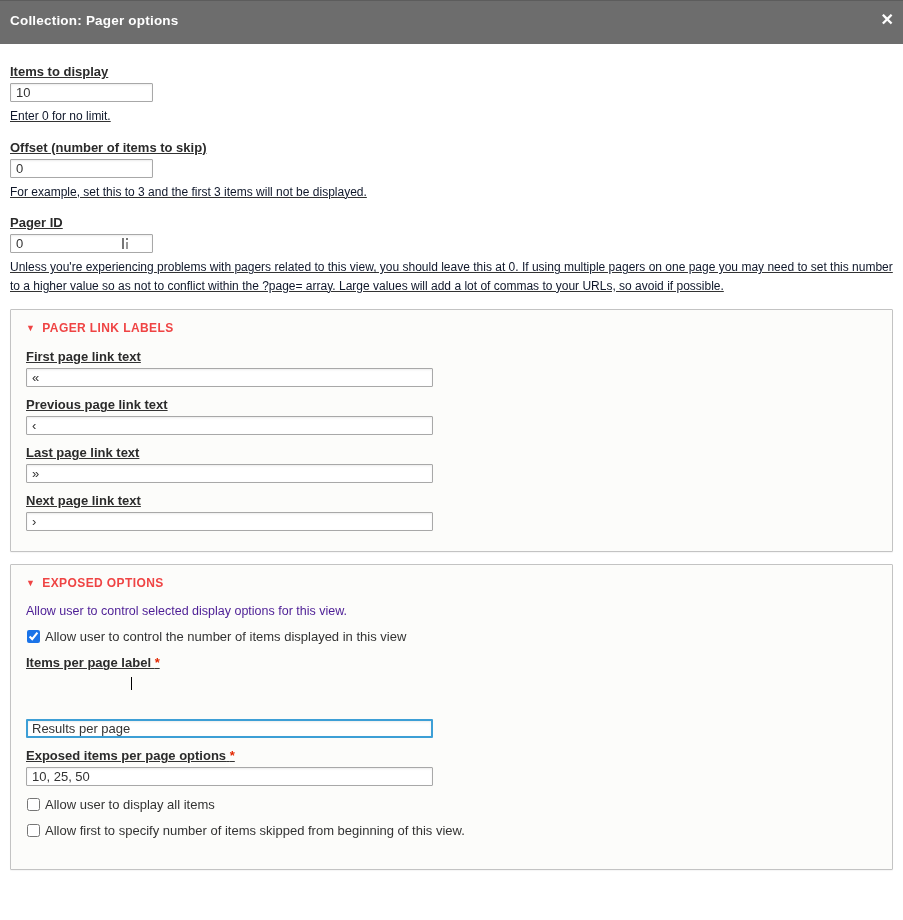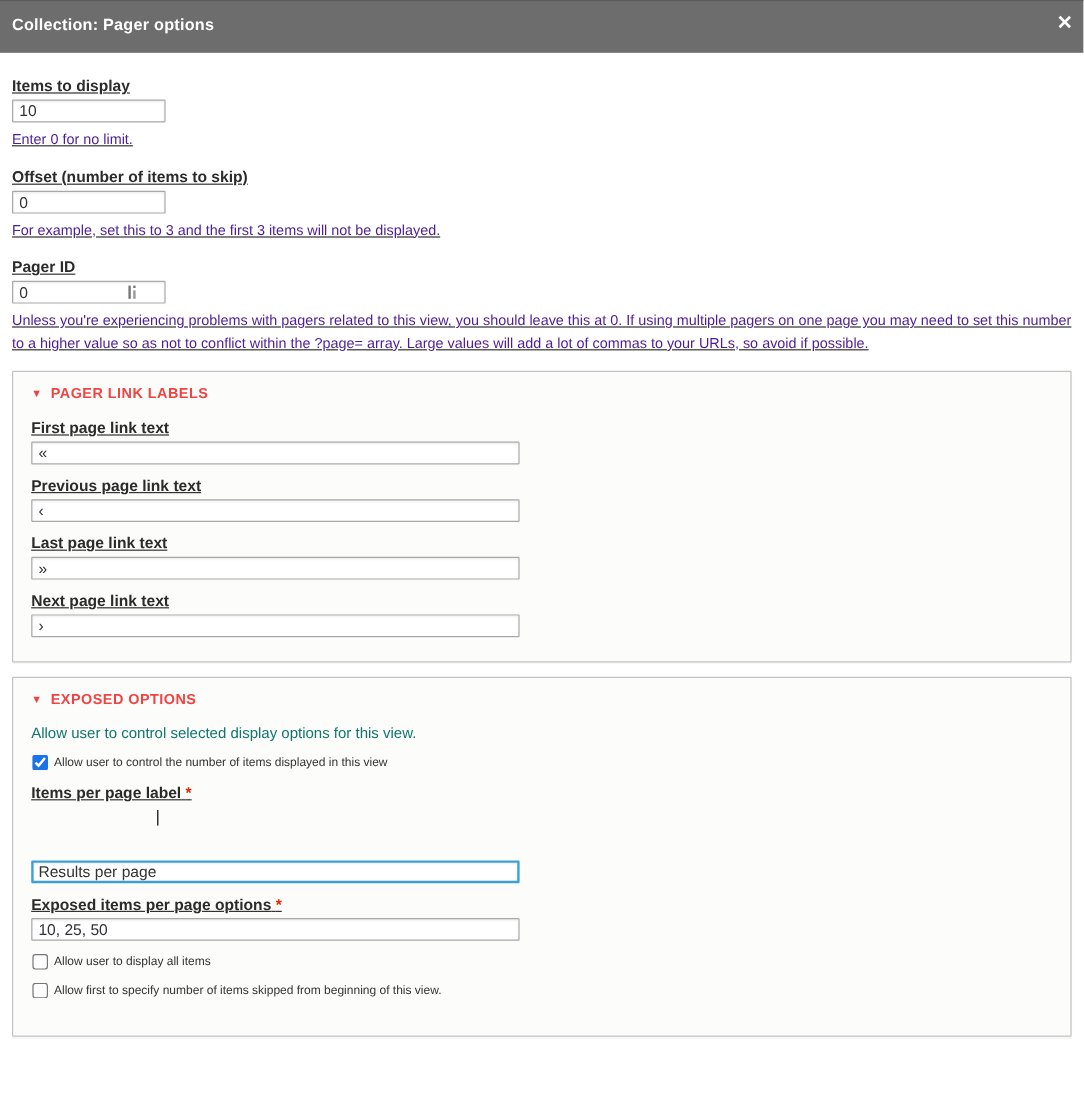"10" .text-input.small { width: 128px -> 143px }
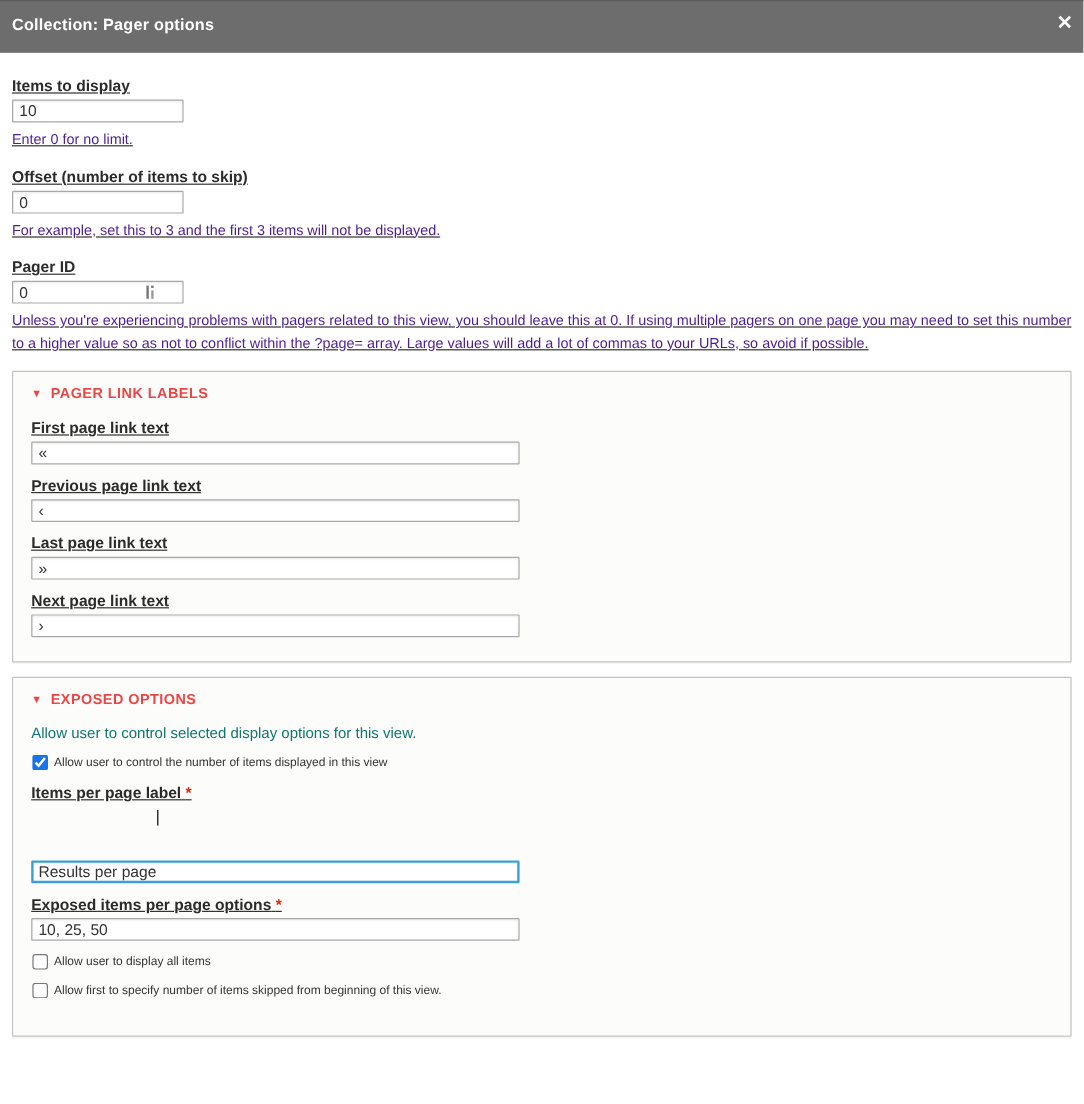"Enter 0 for no limit." .description { color: #4c1d95 -> #0f172a }
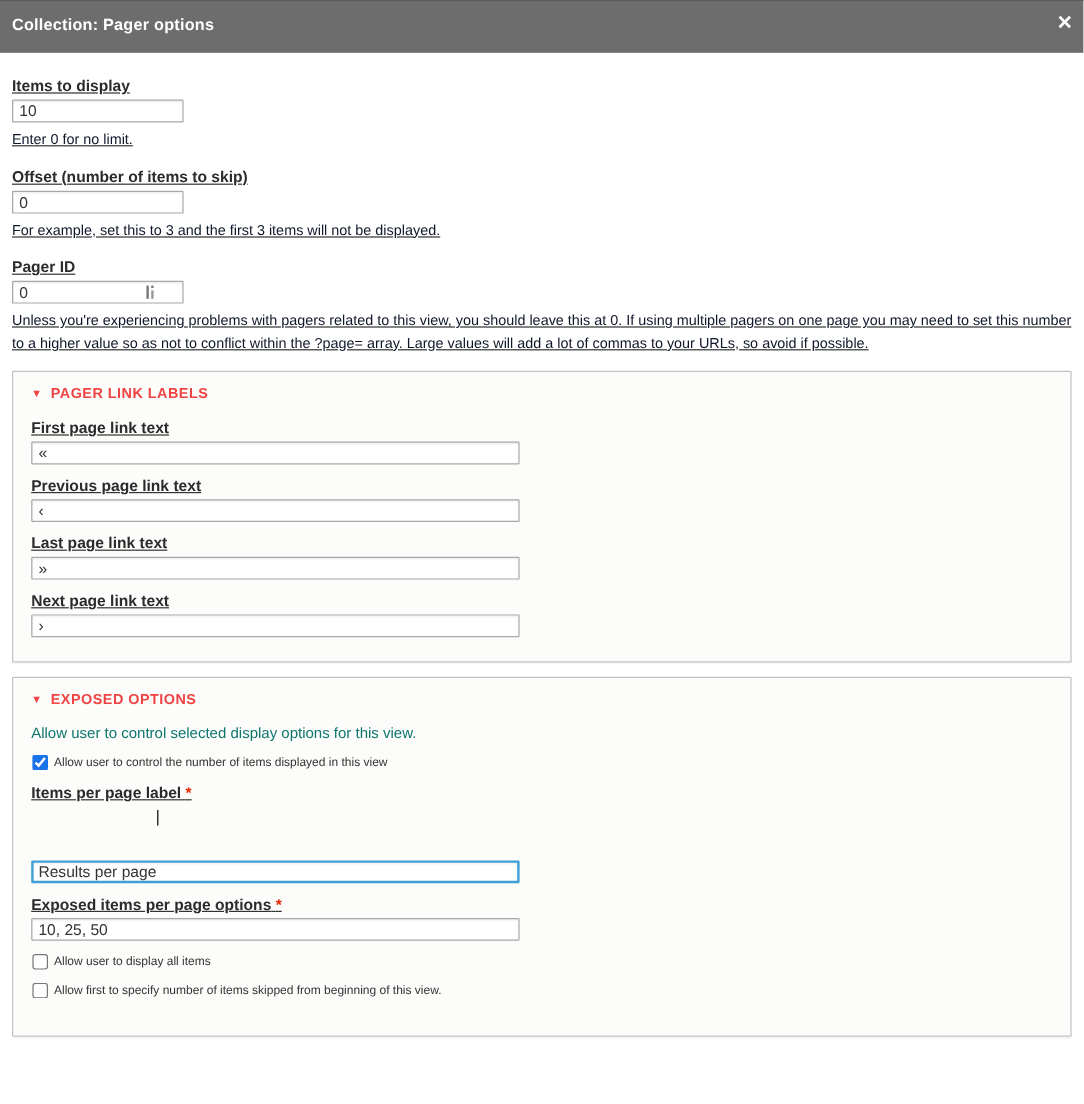"Allow user to control selected" .fieldset-summary { color: #0f766e -> #4c1d95 }
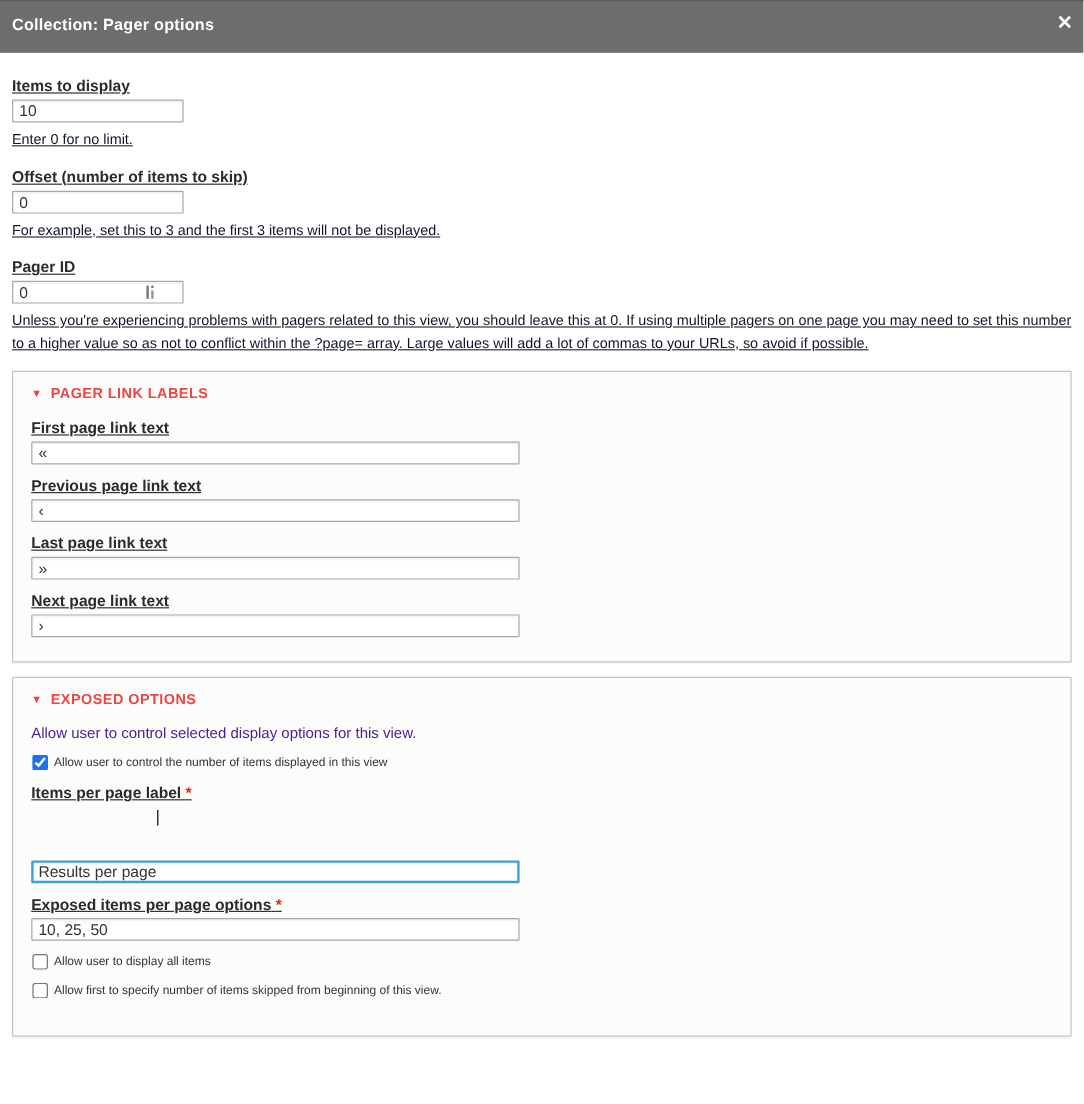"Allow user to control the" .checkbox-row .cb-label { font-size: 10px -> 13px }
